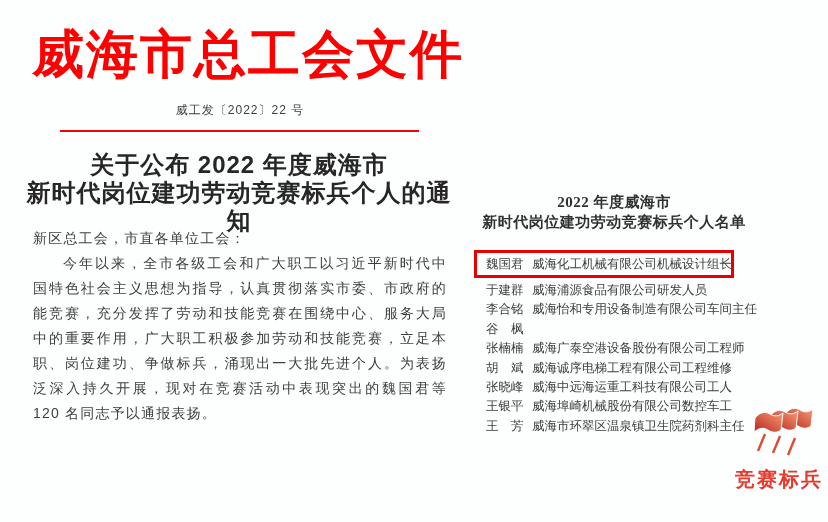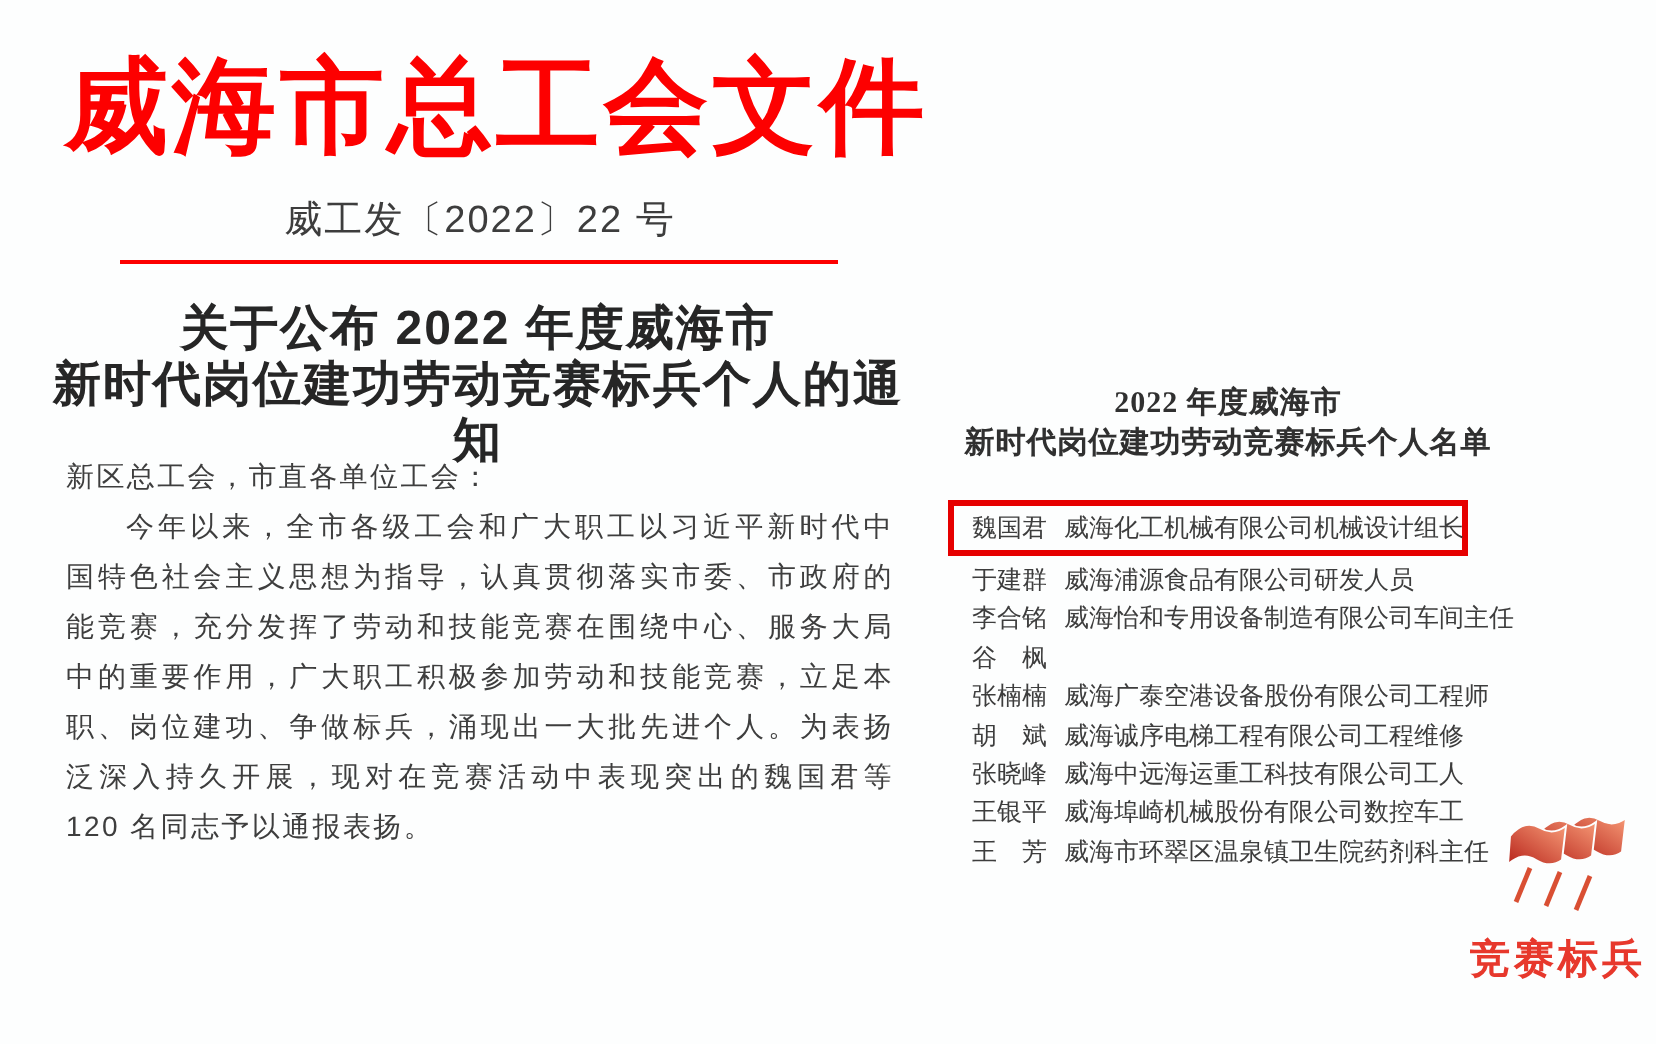"威工发〔2022〕22 号" .doc-number { font-size: 19px -> 12px }
